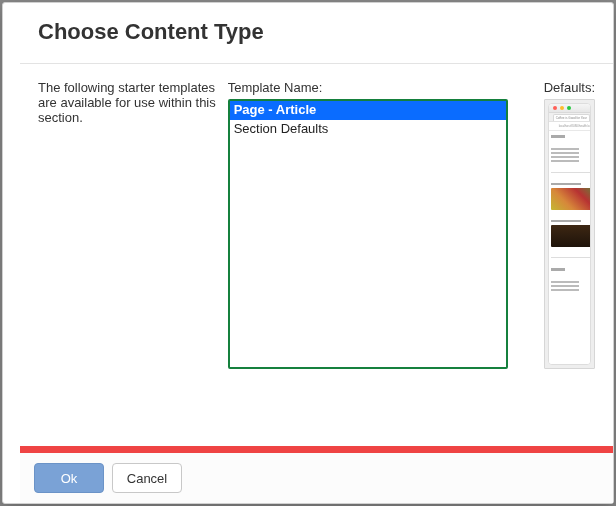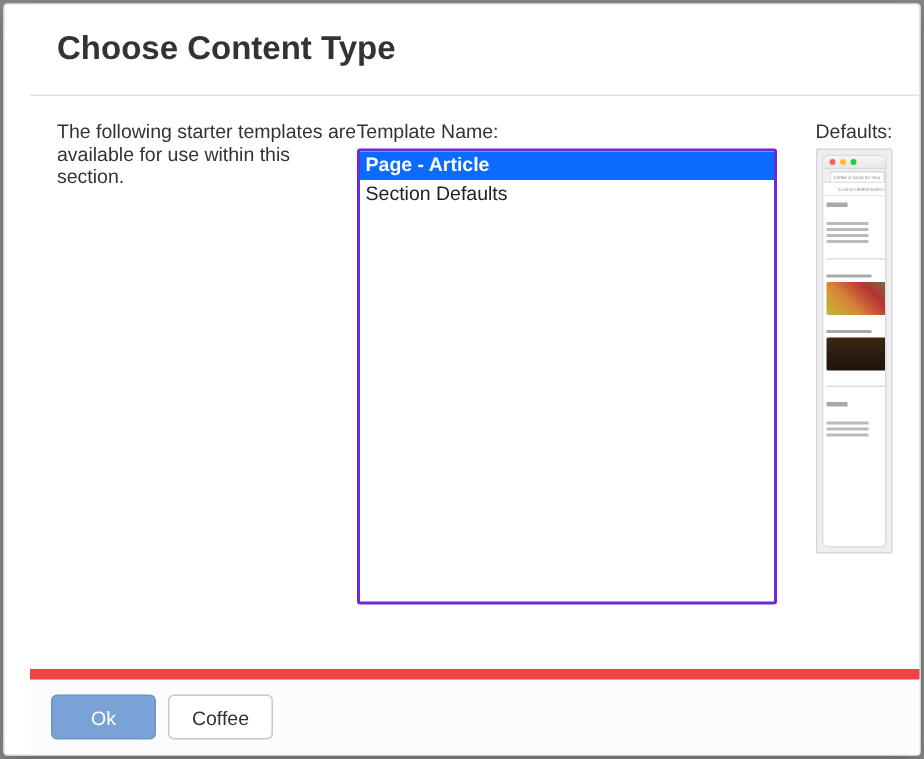"Template Name:" .columns { gap: 26px -> 36px }
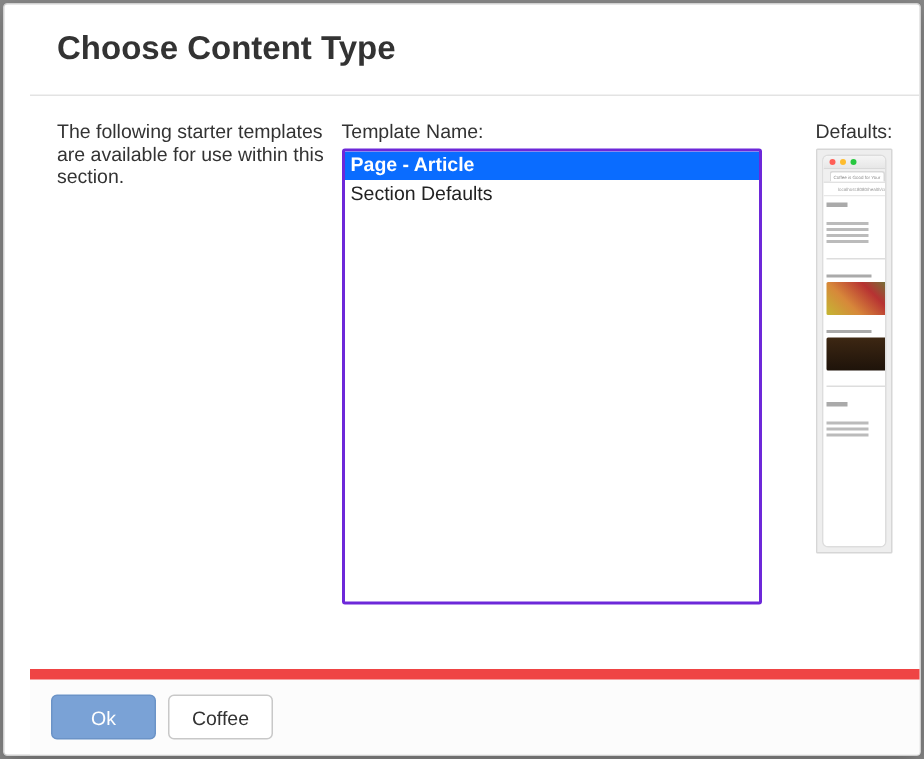"Page - Article" .listbox { border: 2px solid #6d28d9 -> 2px solid #15803d; height: 304px -> 270px }
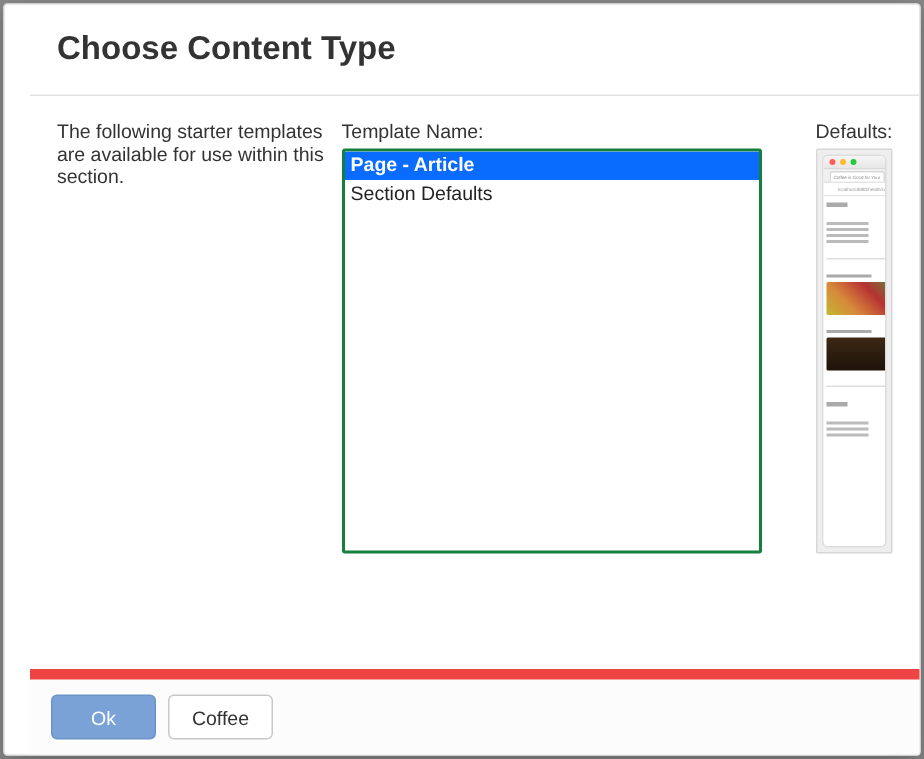"Coffee" button.btn { text: Coffee -> Cancel }
